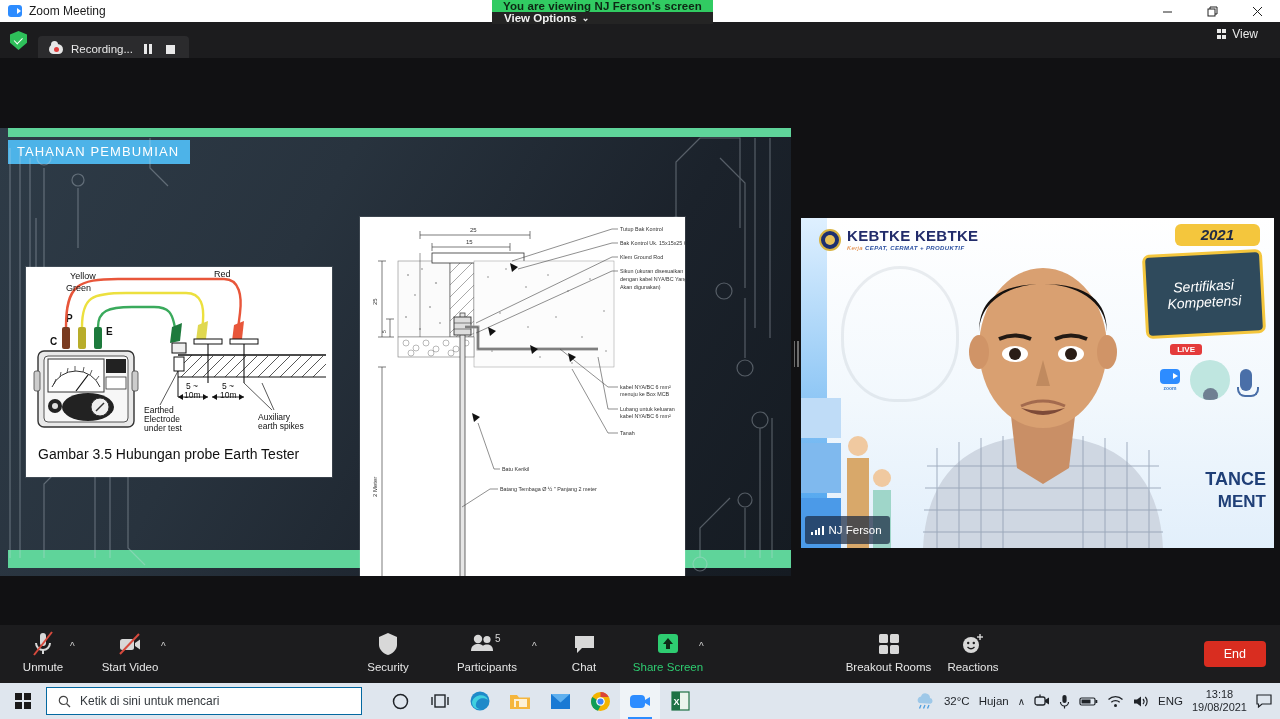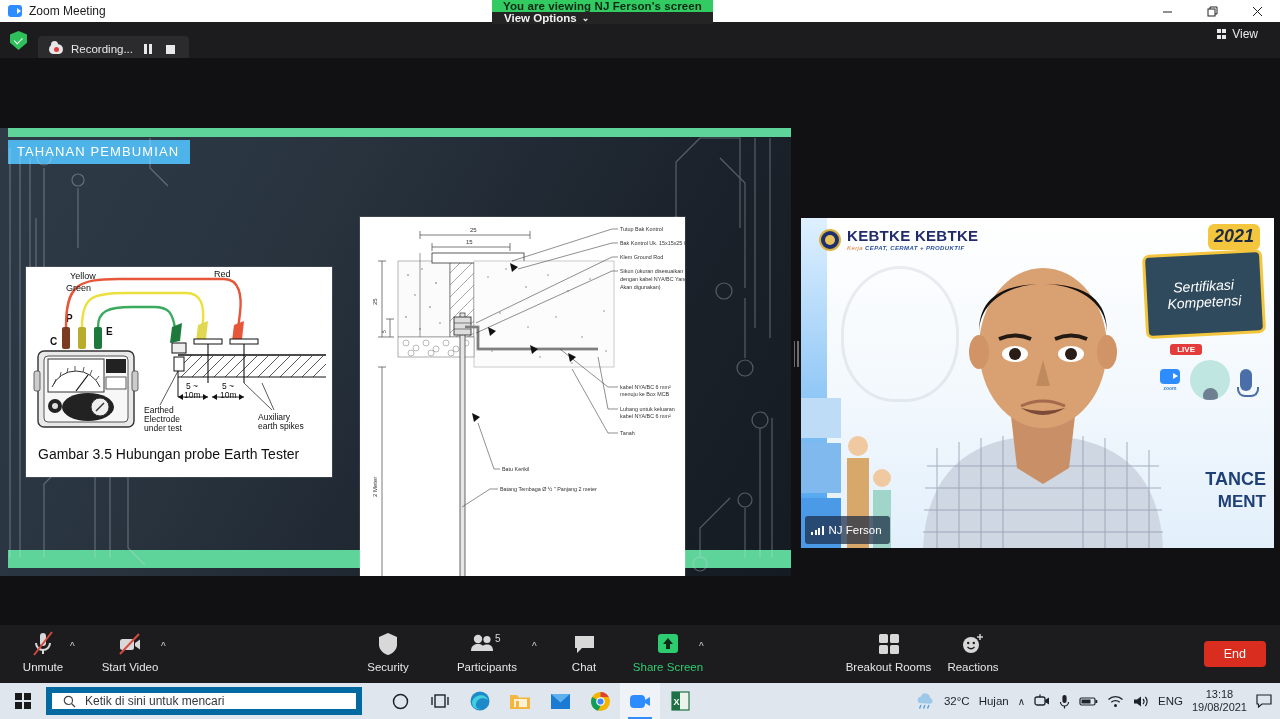"2021" .badge-2021 { font-size: 18px -> 15px; padding: 2px 6px 3px -> 2px 26px 3px }
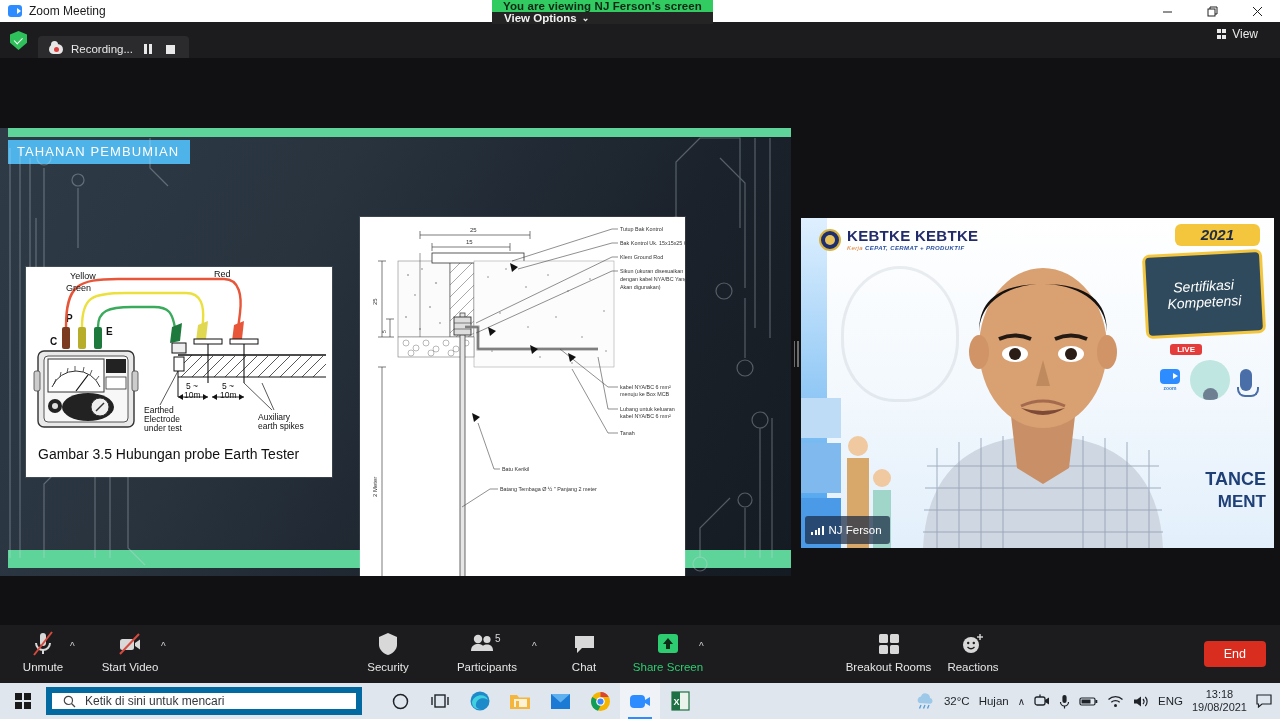"Ketik di sini untuk mencari" .searchbox { border: 6px solid #0369a1 -> 1px solid #0369a1 }
